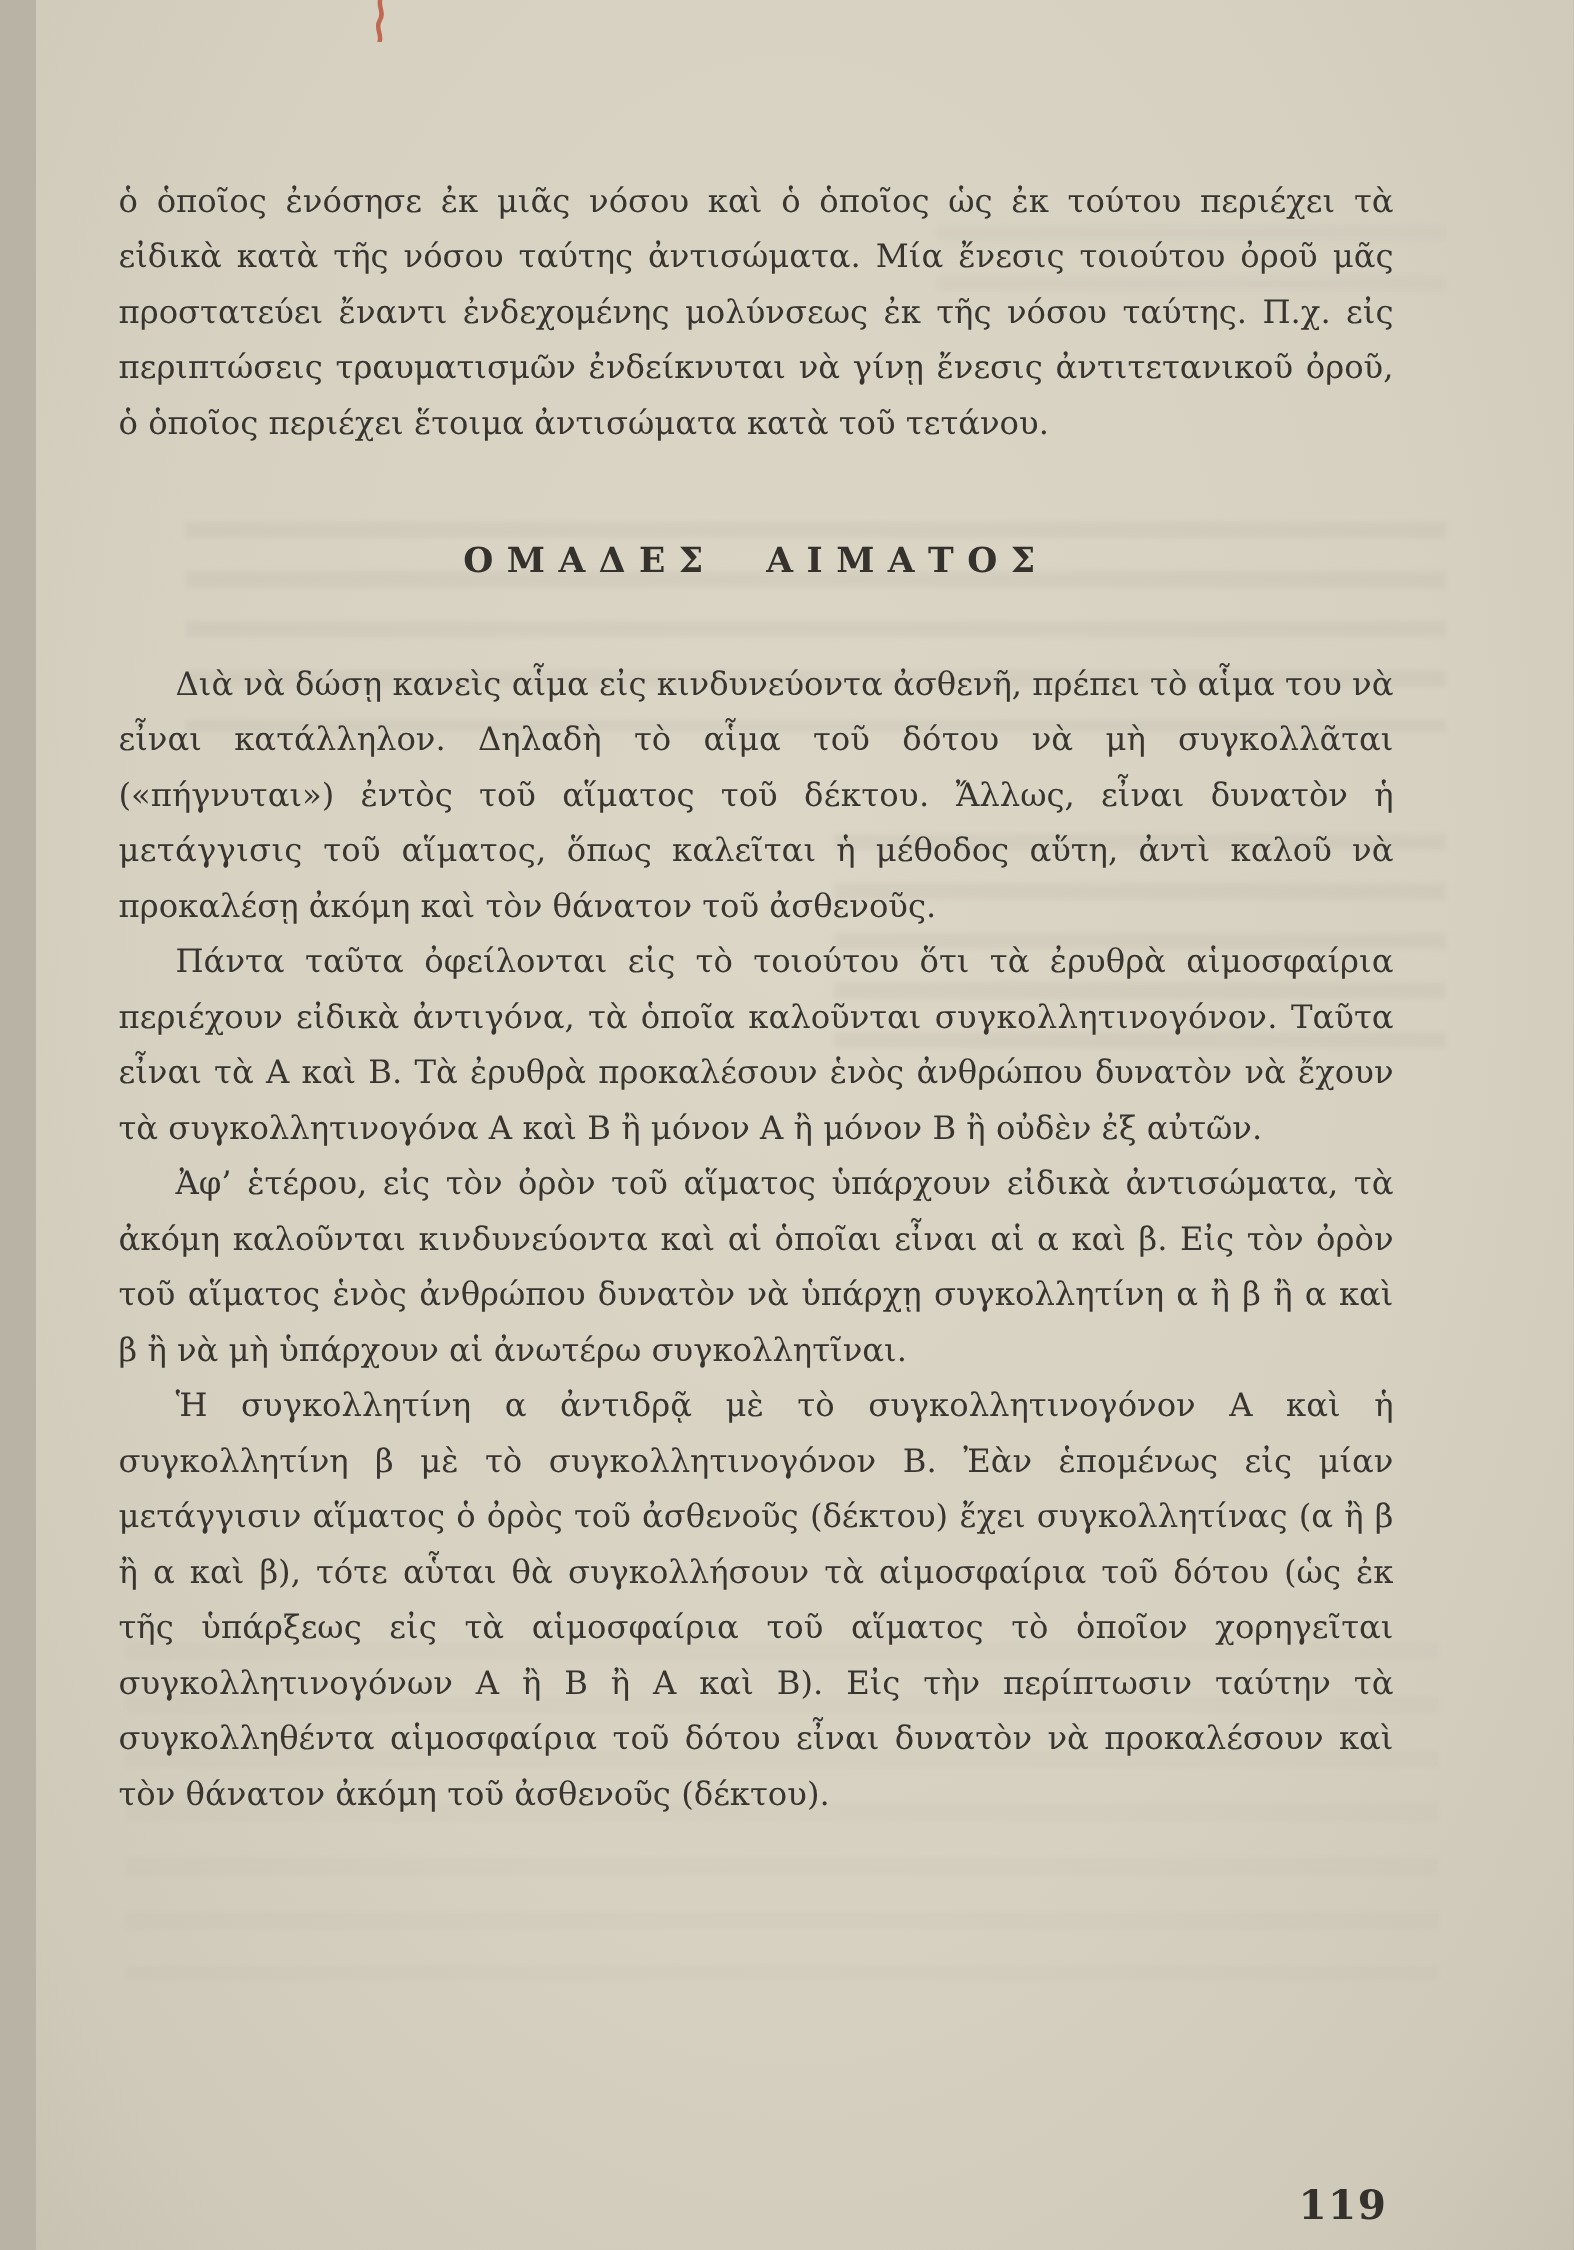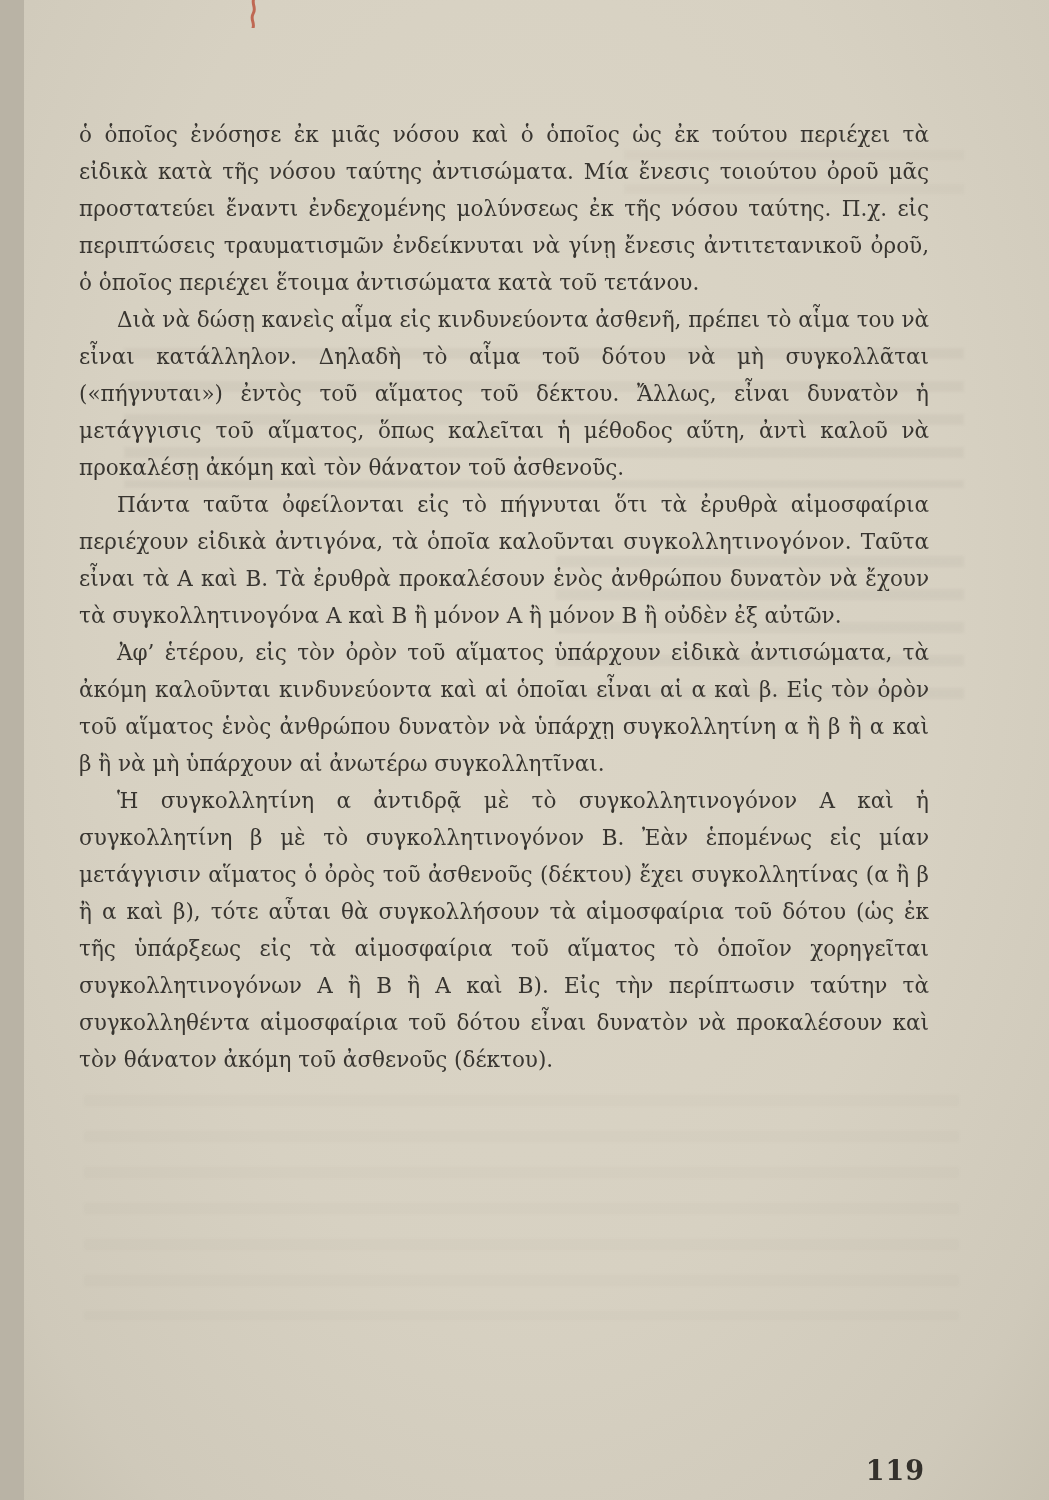"ΟΜΑΔΕΣ ΑΙΜΑΤΟΣ" h2.heading { html: none -> <h2>ΟΜΑΔΕΣ ΑΙΜΑΤΟΣ</h2> }
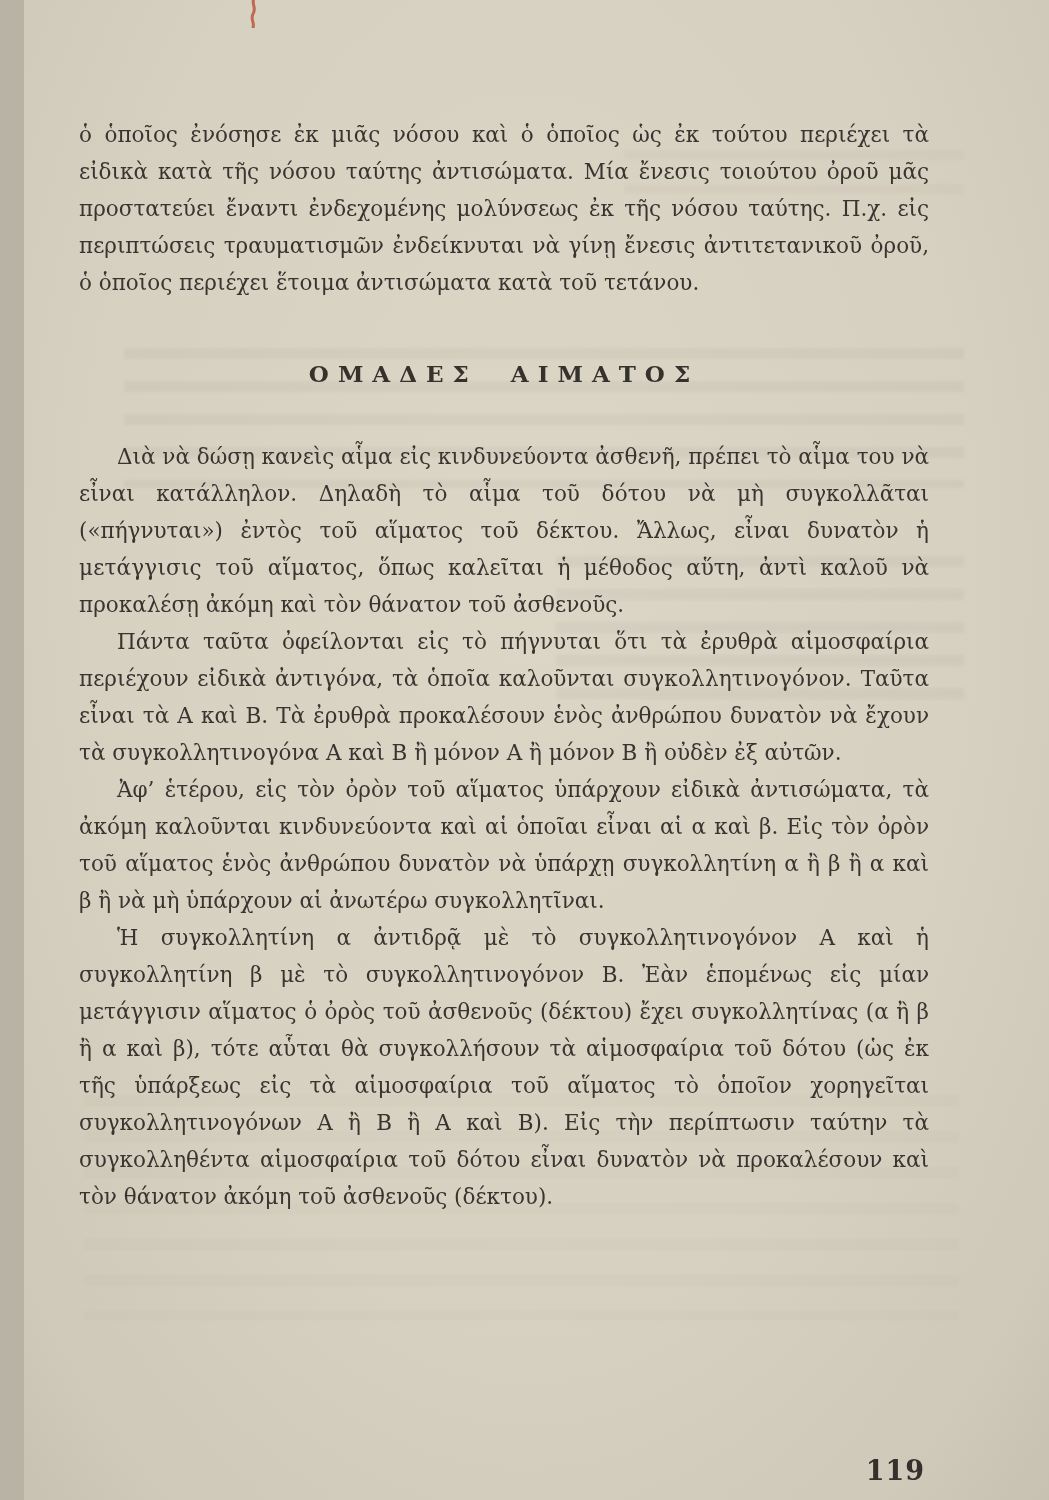"Πάντα ταῦτα ὀφείλονται εἰς τὸ" span { text: πήγνυται -> τοιούτου }
